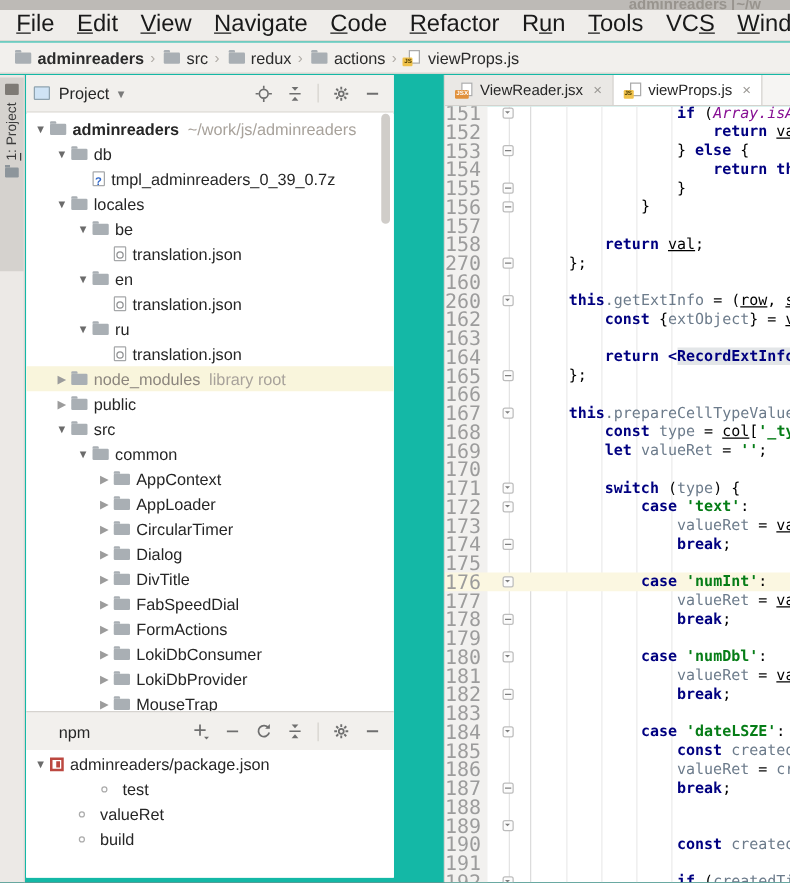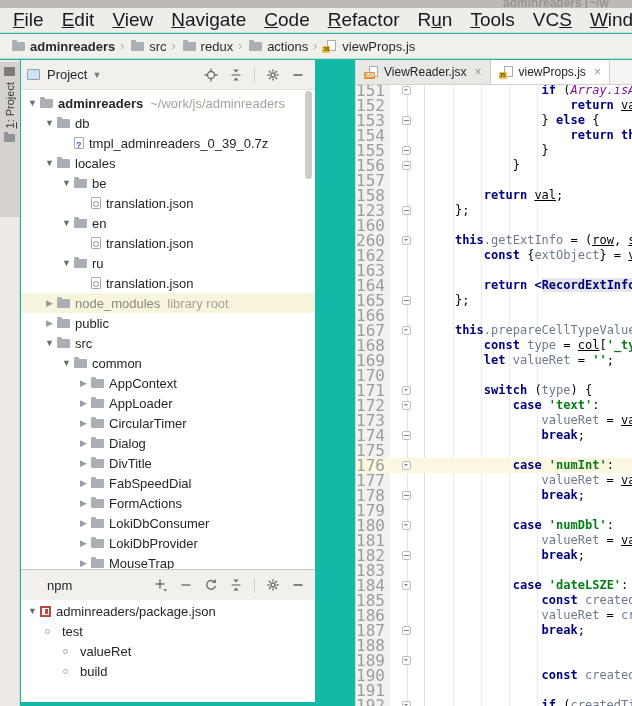"123" span.ln { text: 123 -> 270 }
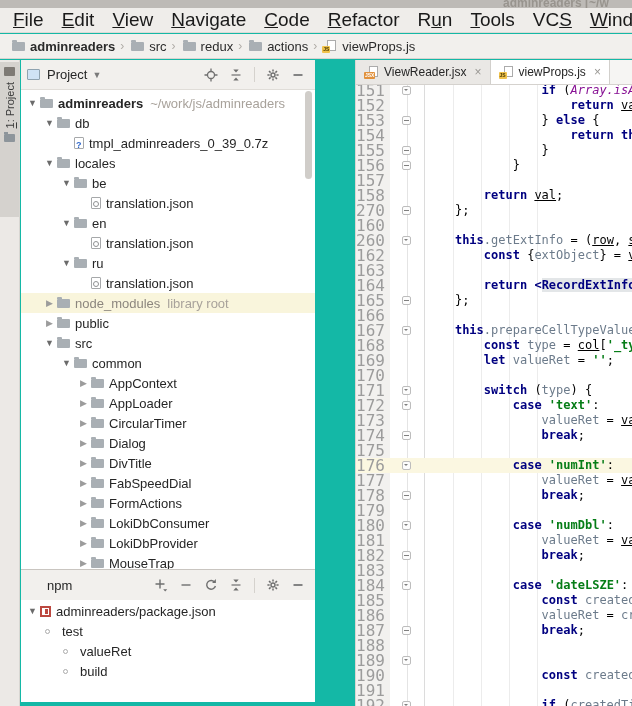"test" div.trow { padding-left: 24px -> 60px }
